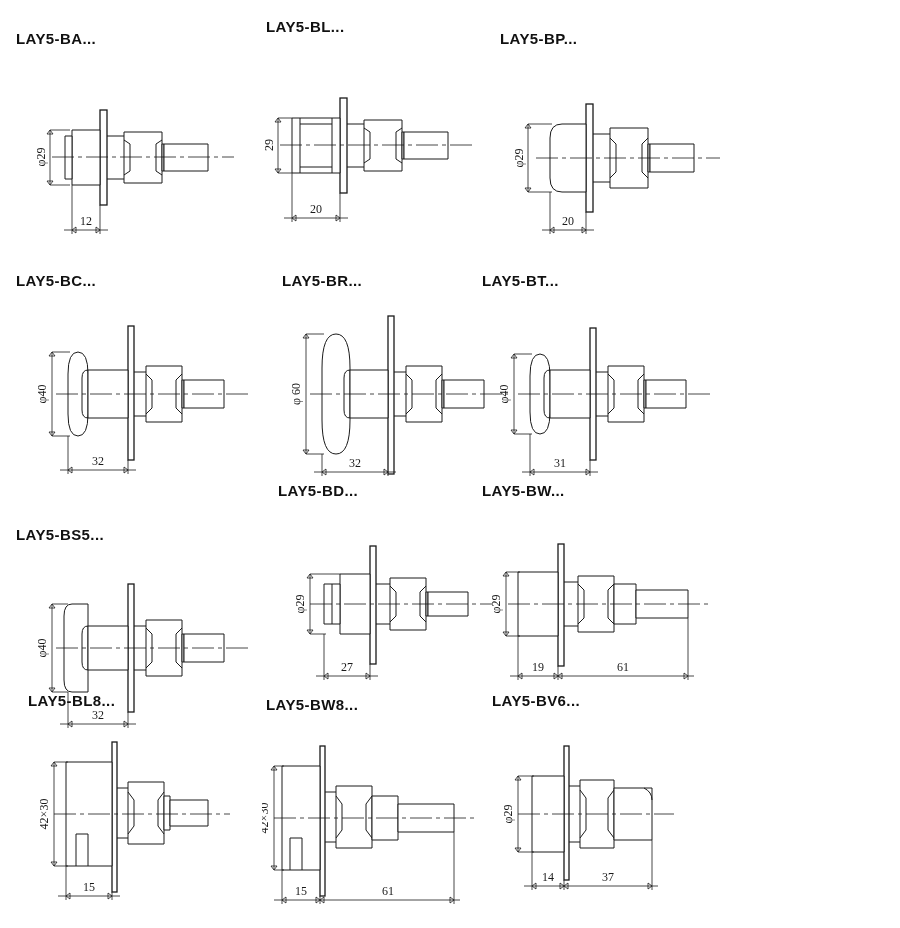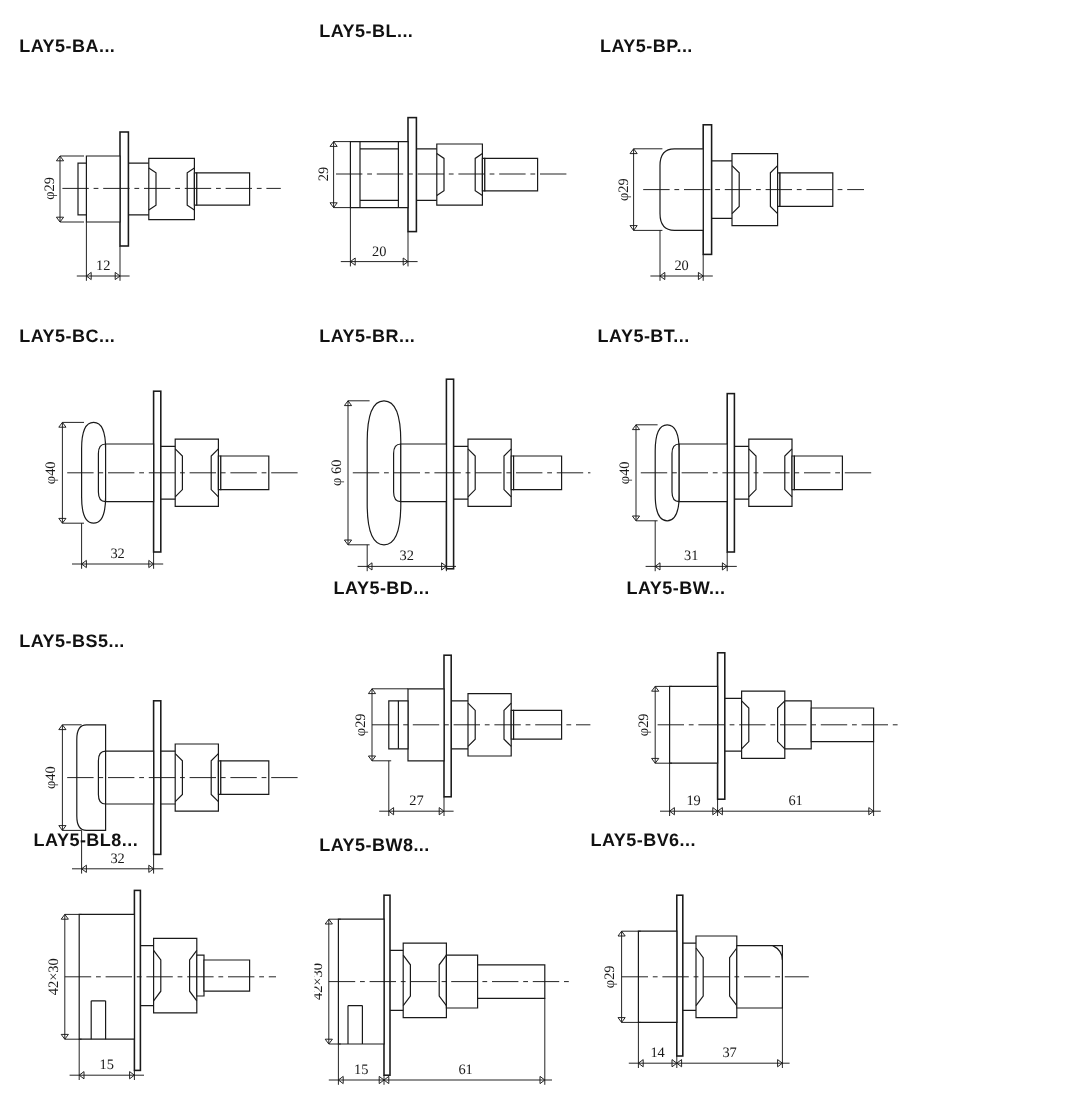"LAY5-BR..." div.cell { left: 262px -> 278px }
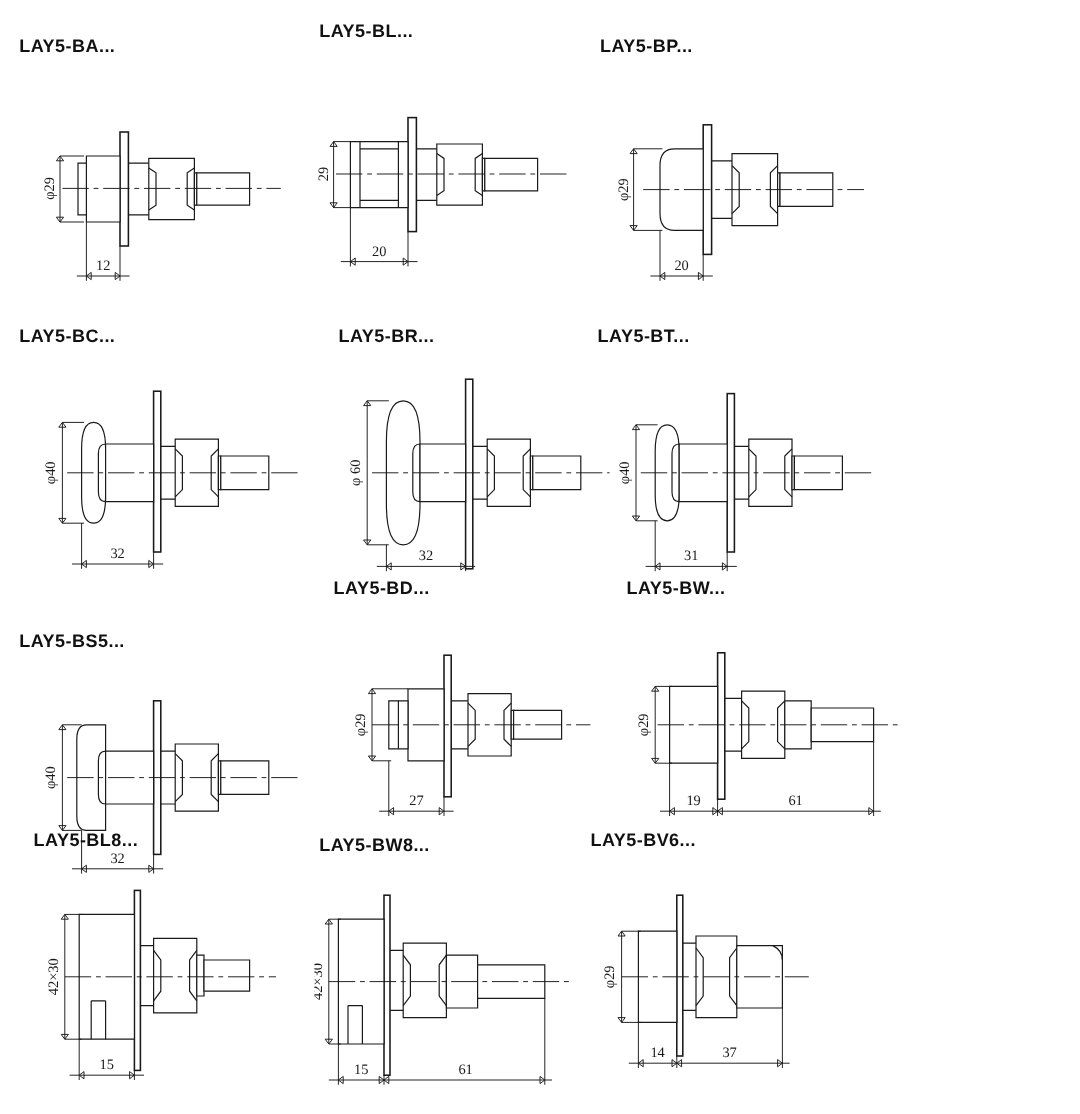"LAY5-BT..." div.cell { margin-left: 16px -> none }
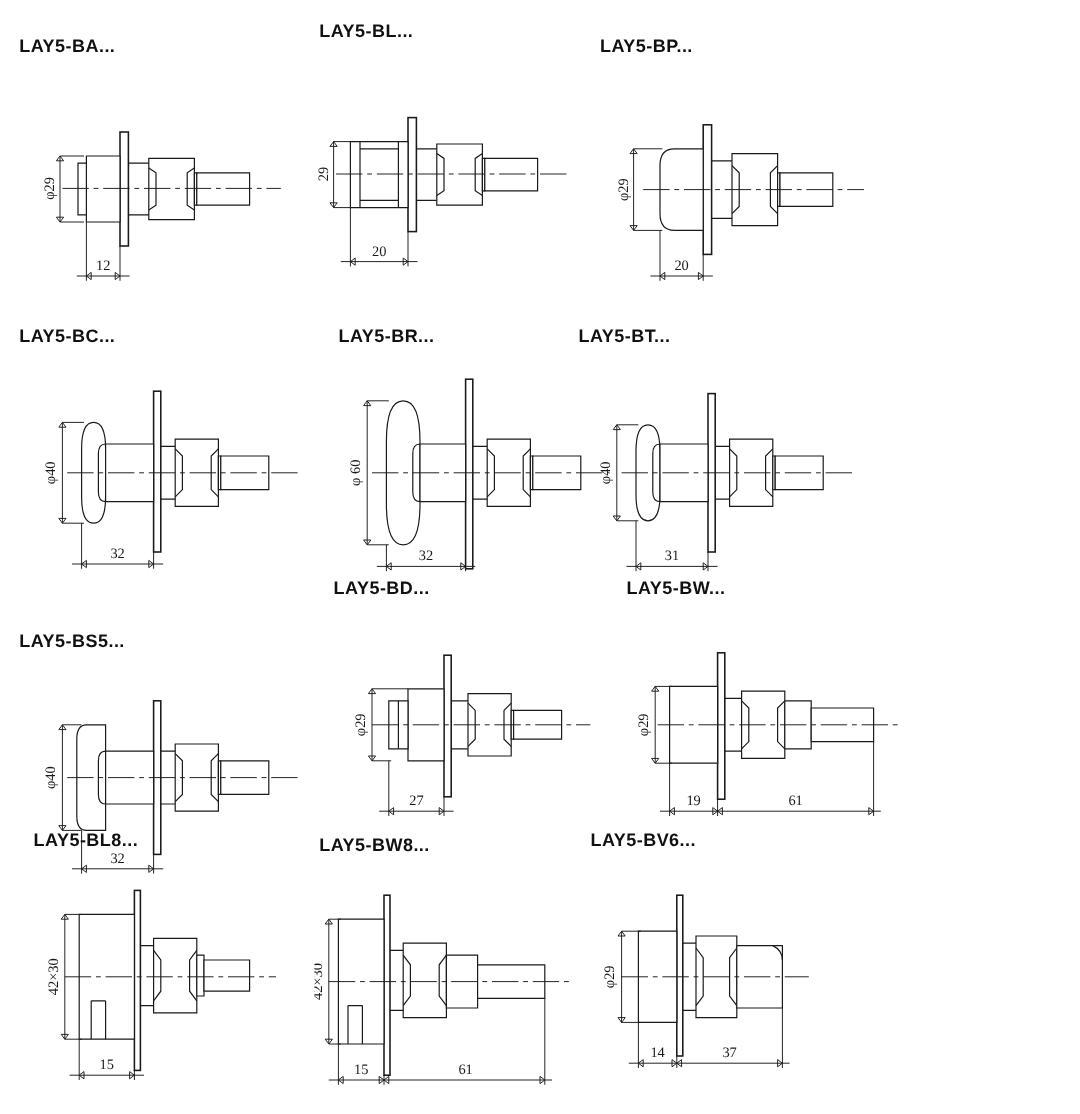"LAY5-BW..." div.cell { margin-left: 40px -> none }
